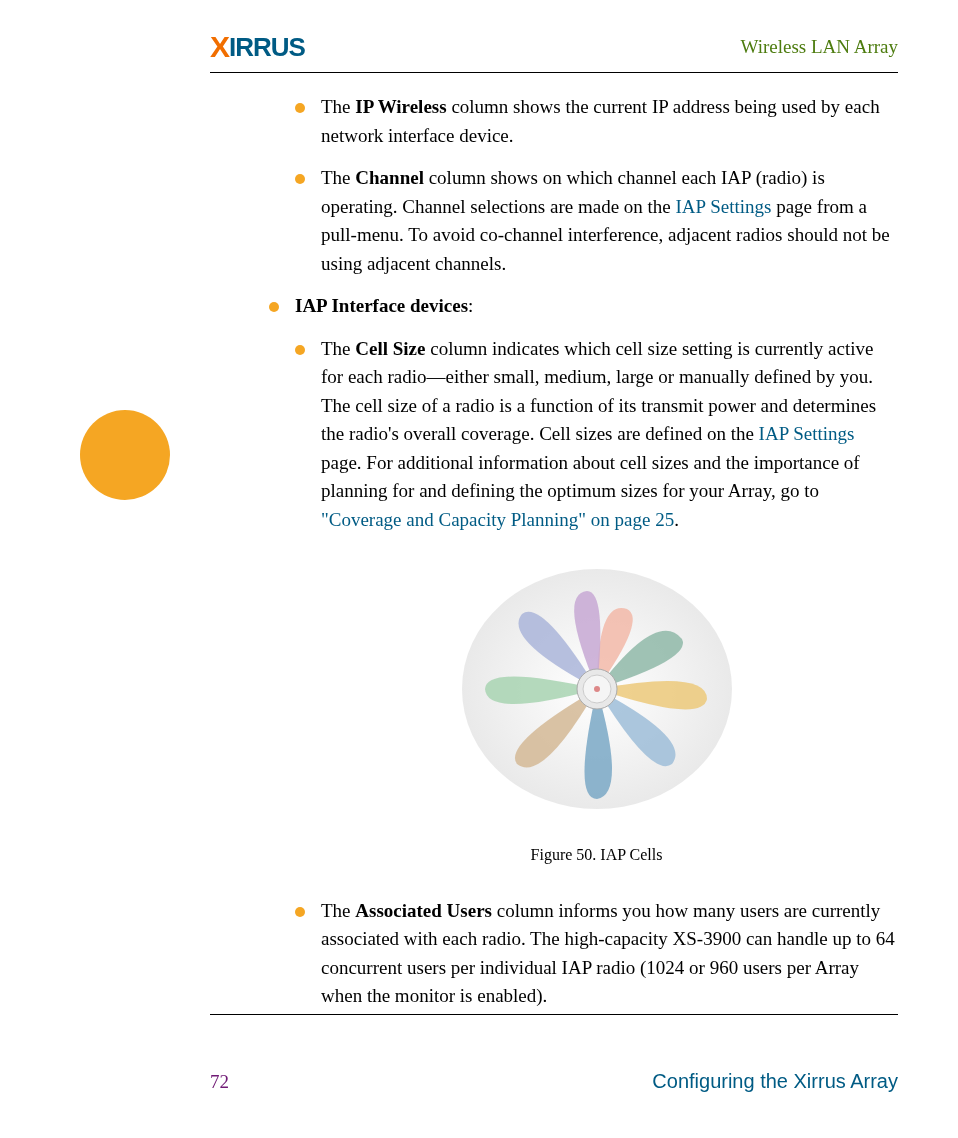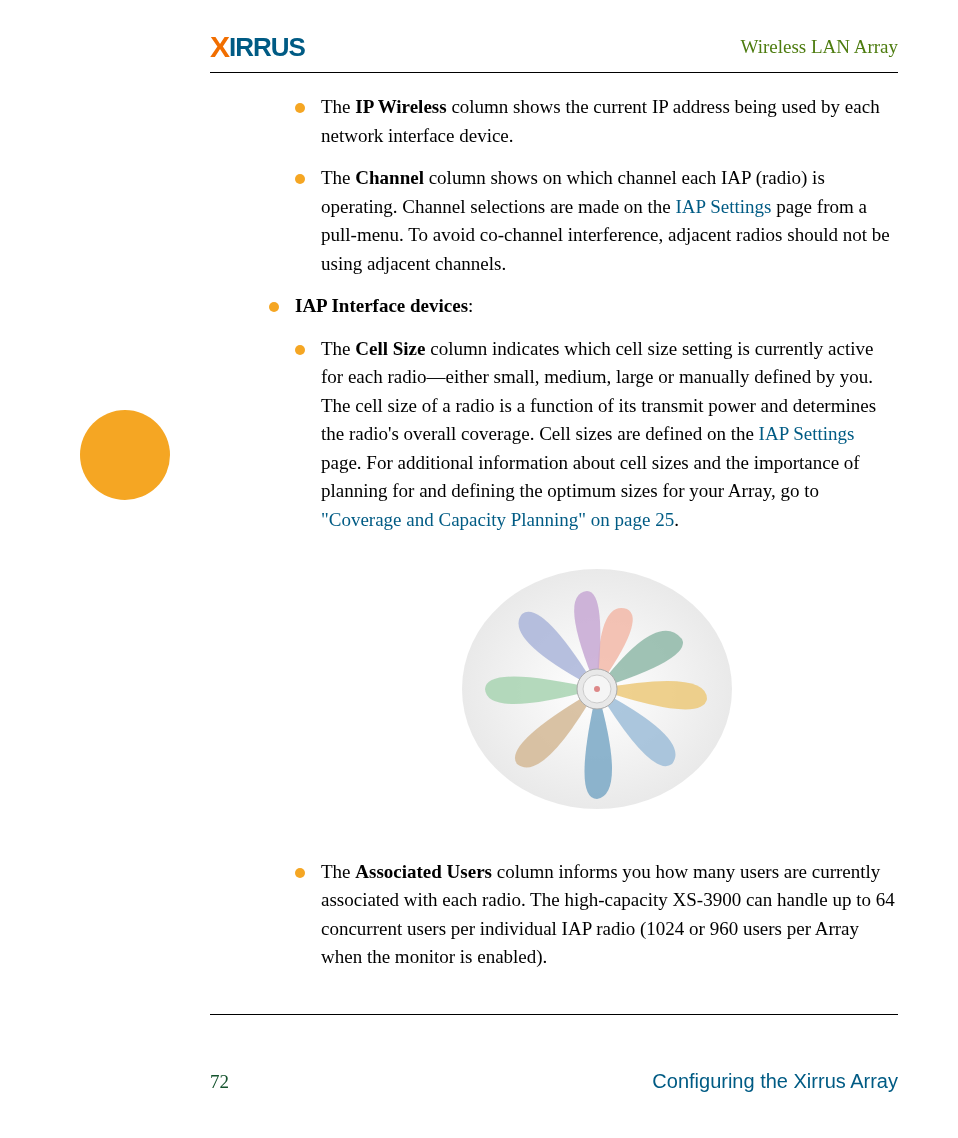"Figure 50. IAP Cells" div.figure-caption { html: none -> <div>Figure 50. IAP Cells</div> }
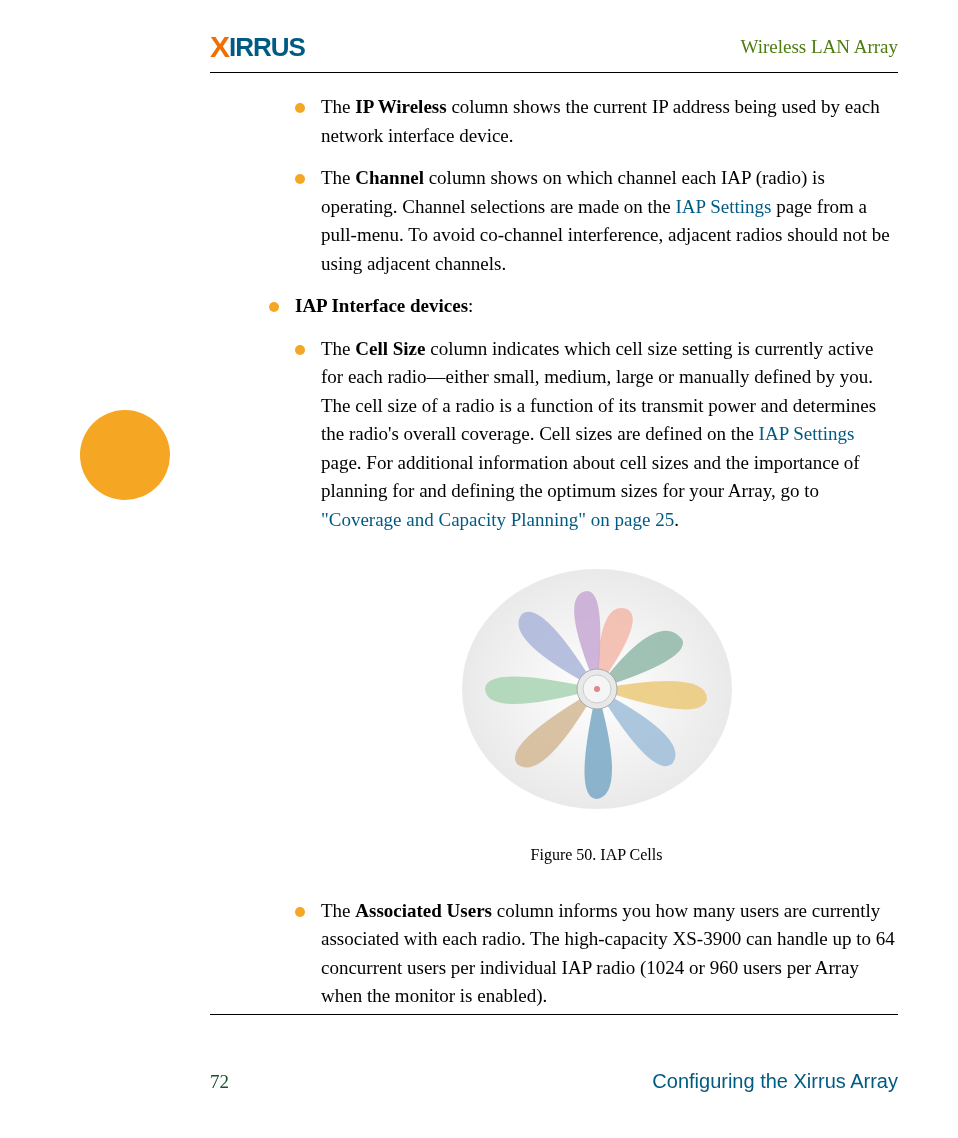"72" .page-number { color: #14532d -> #701a75 }
